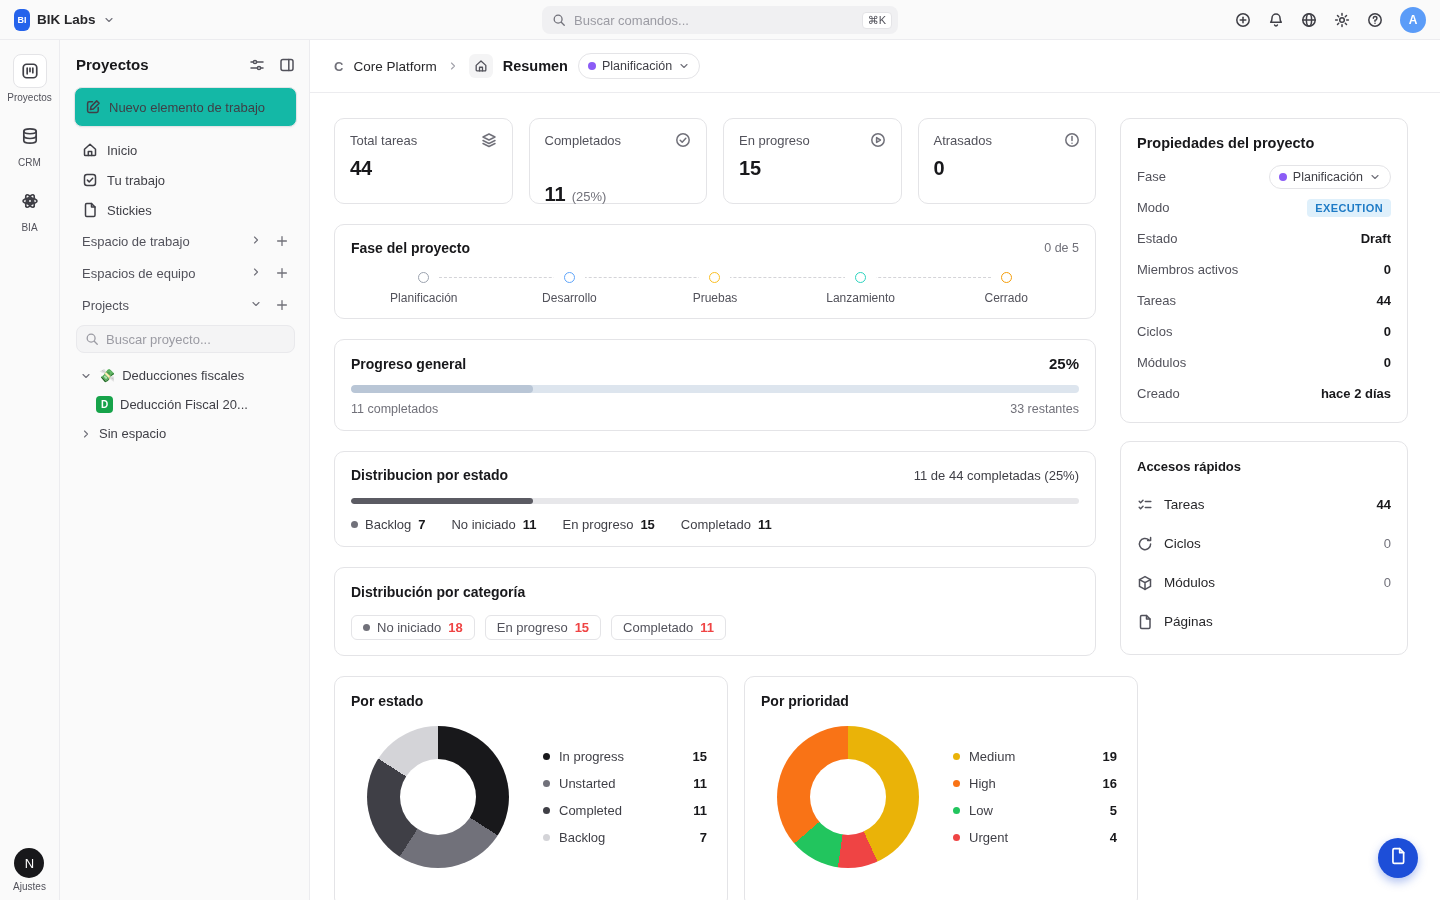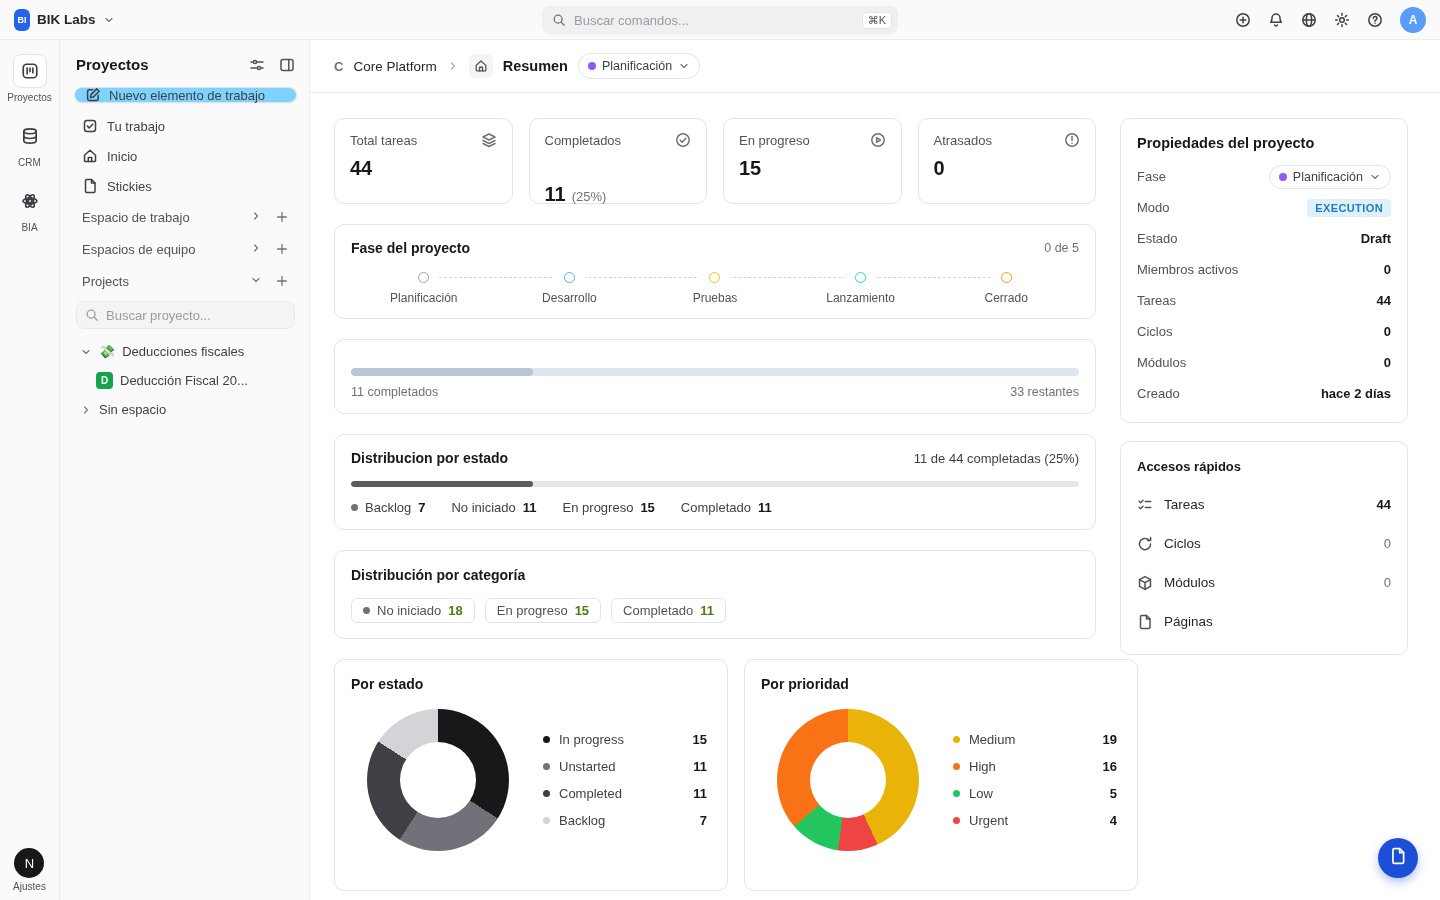"Nuevo elemento de trabajo" .sb-new { background: #7dd3fc -> #14b8a6; height: 16px -> 40px }
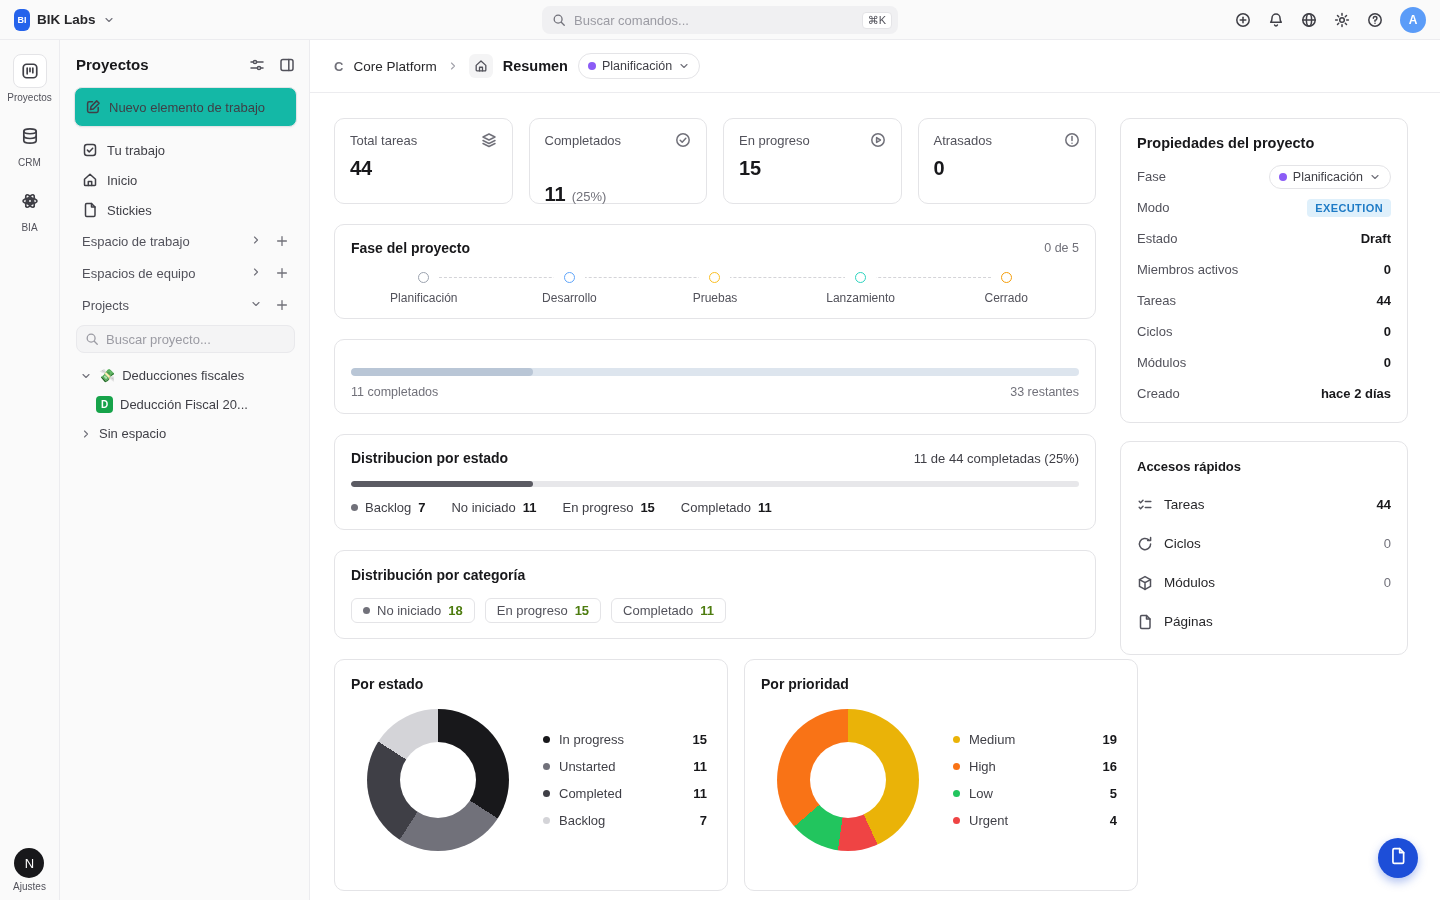"Tu trabajo" div.sb-item { order: before "Inicio" -> after "Inicio" }
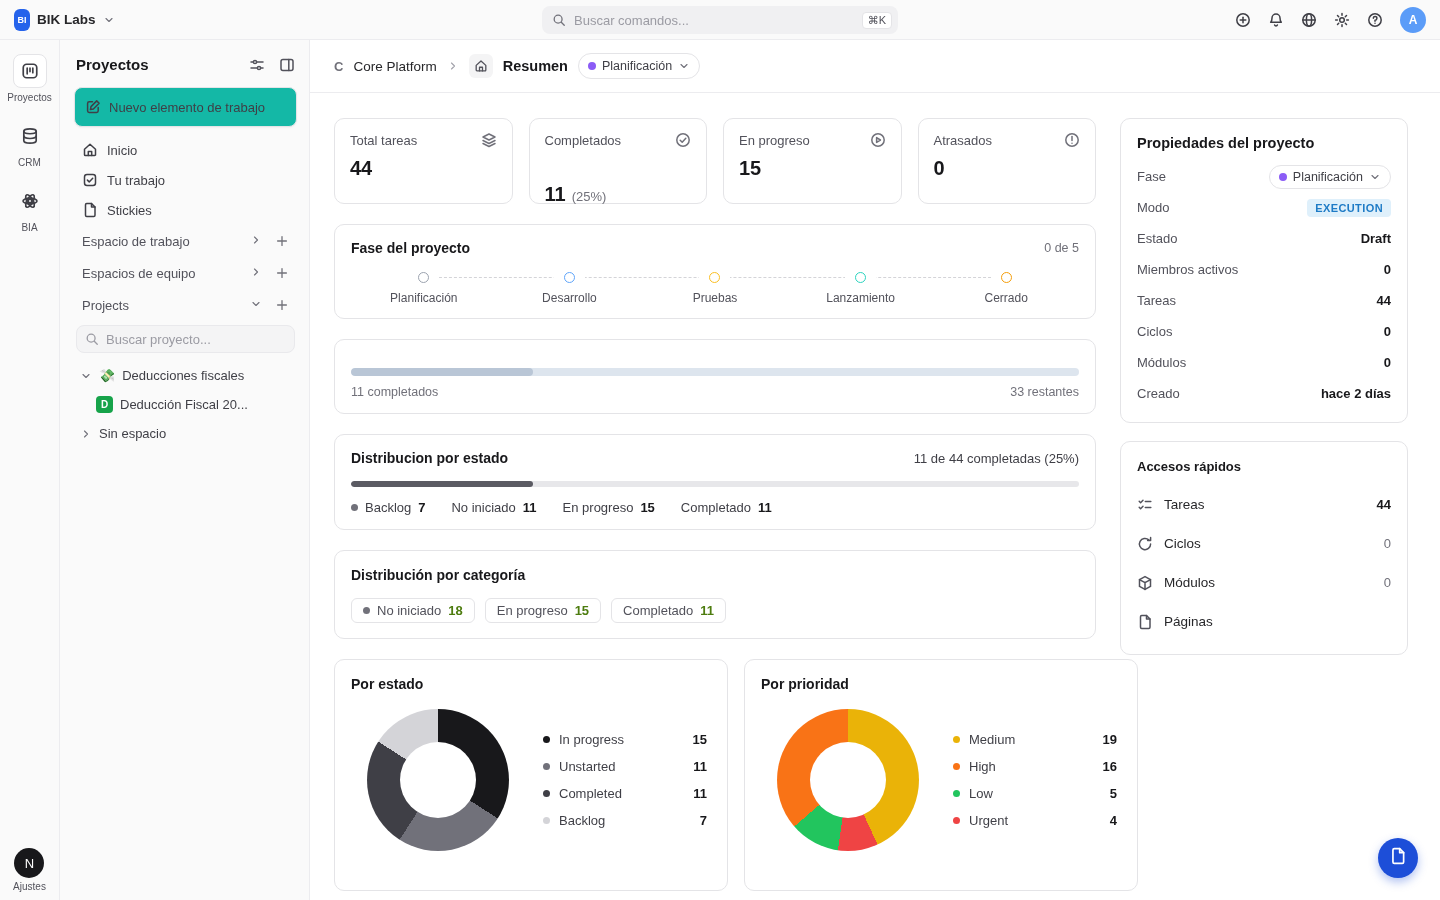"Progreso general" div.card-head { html: none -> <div> <span>Progreso general</span> <span>25%</span> </div> }
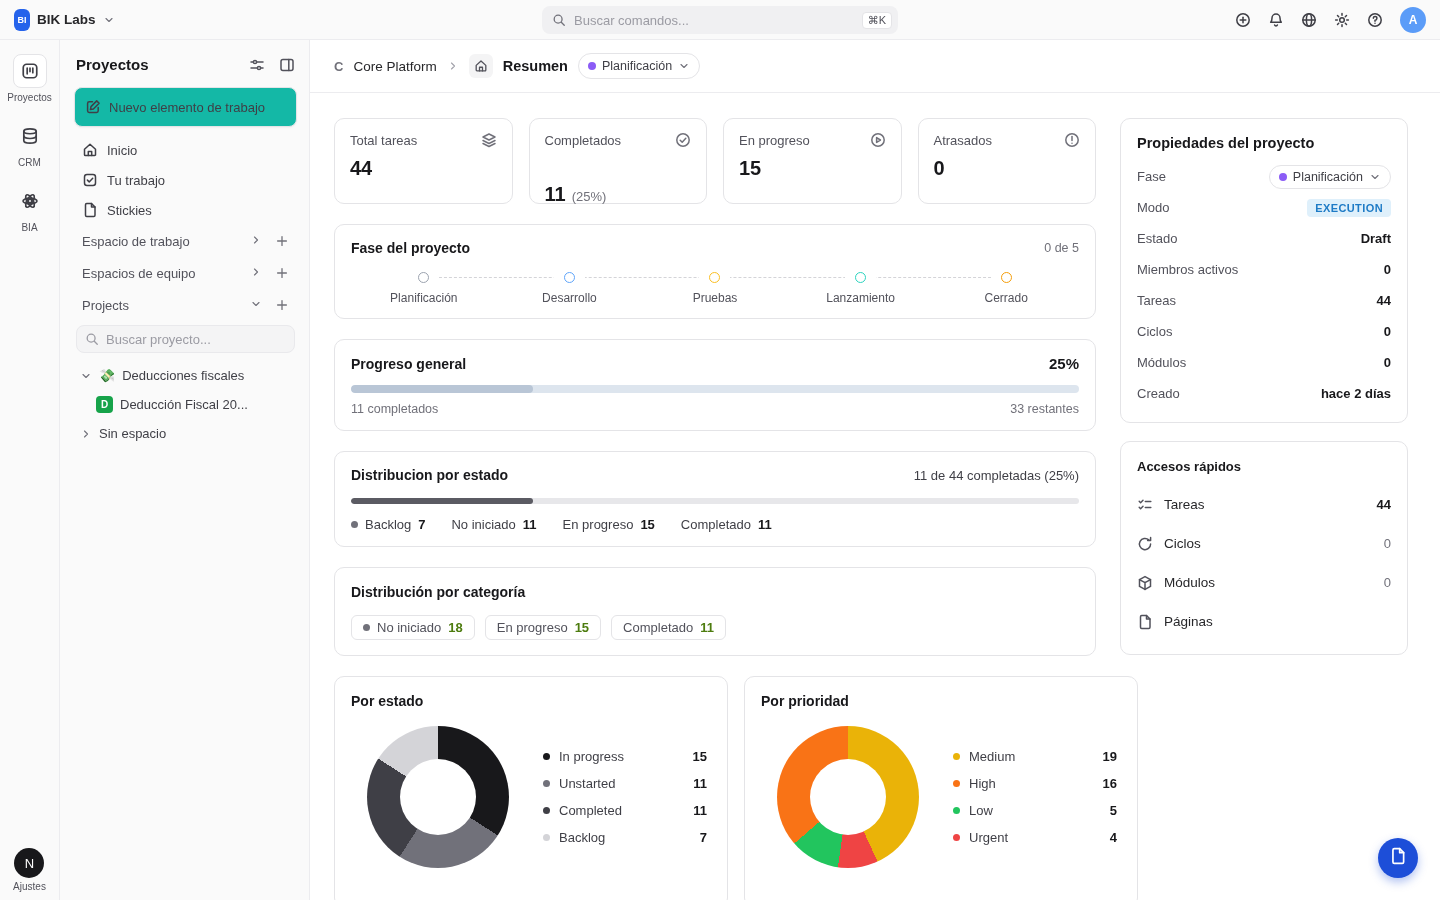"18" .cat-pill b { color: #4d7c0f -> #ef4444 }
